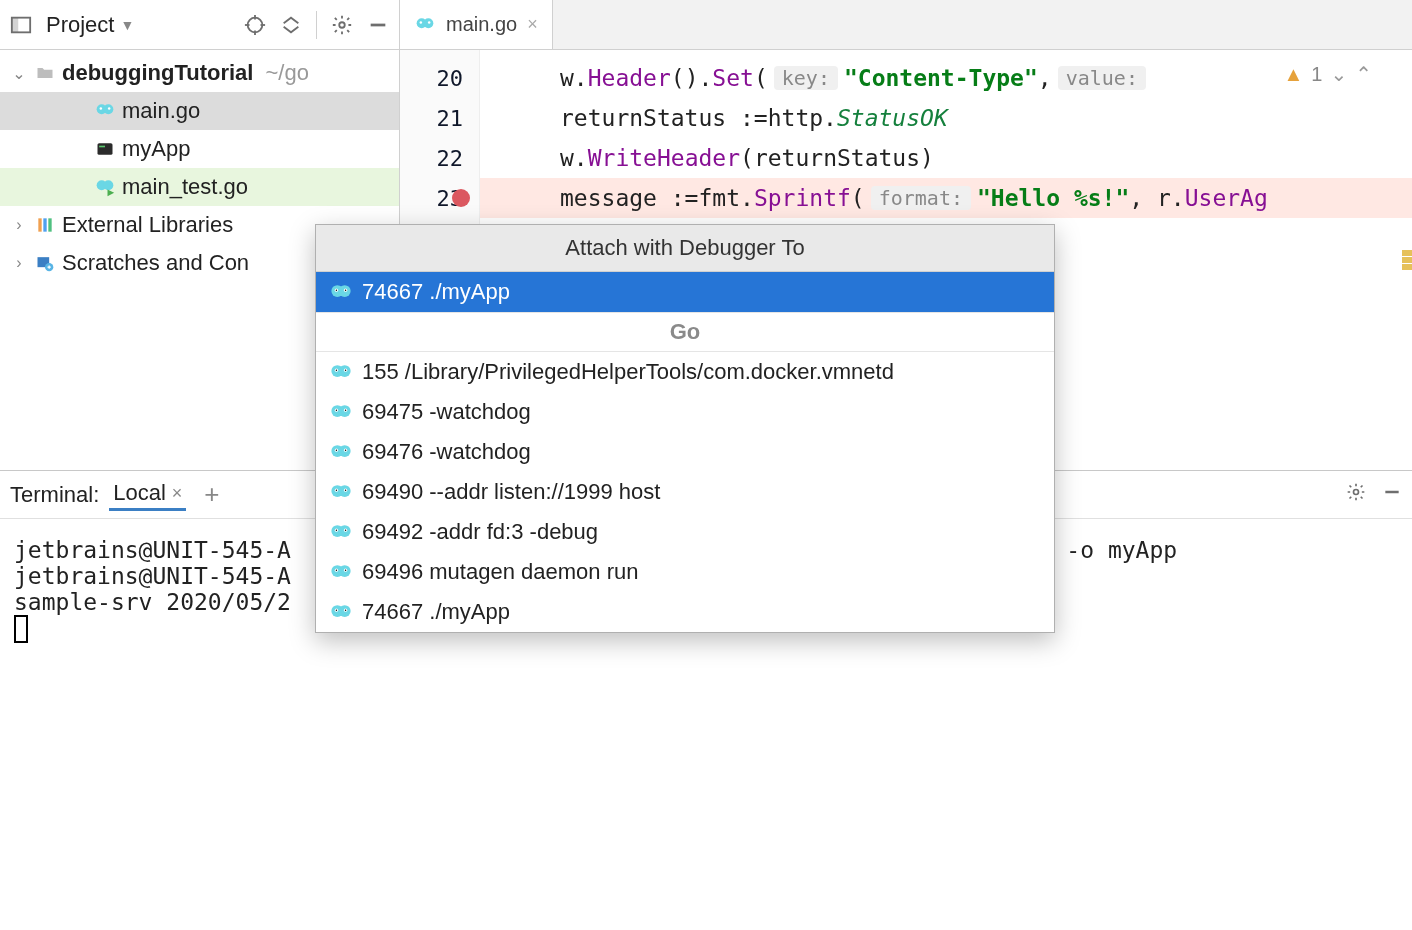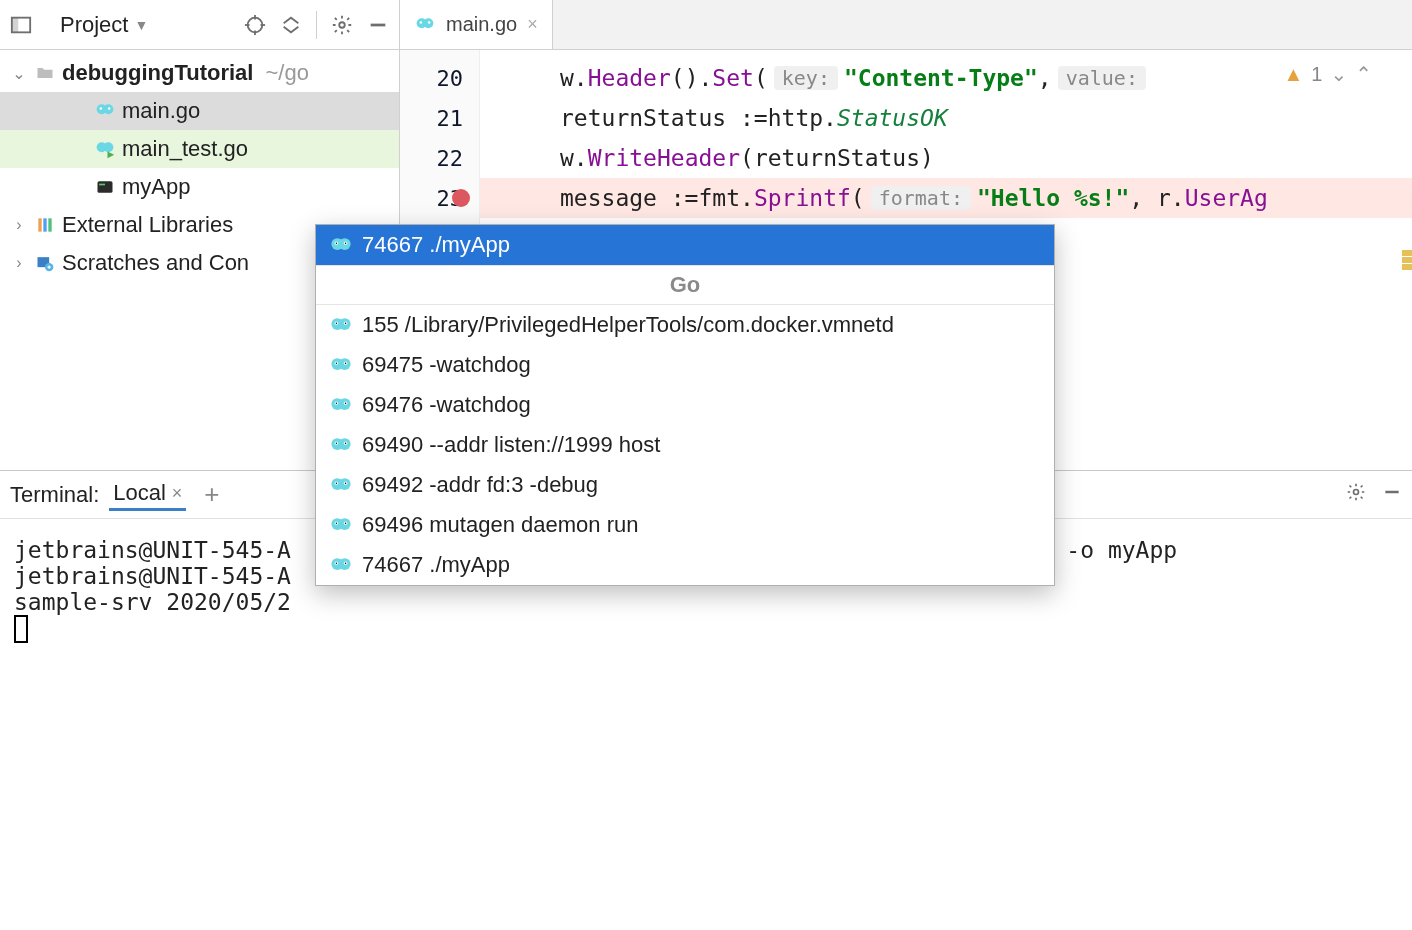"Project" .sidebar-header { gap: 20px -> 6px }
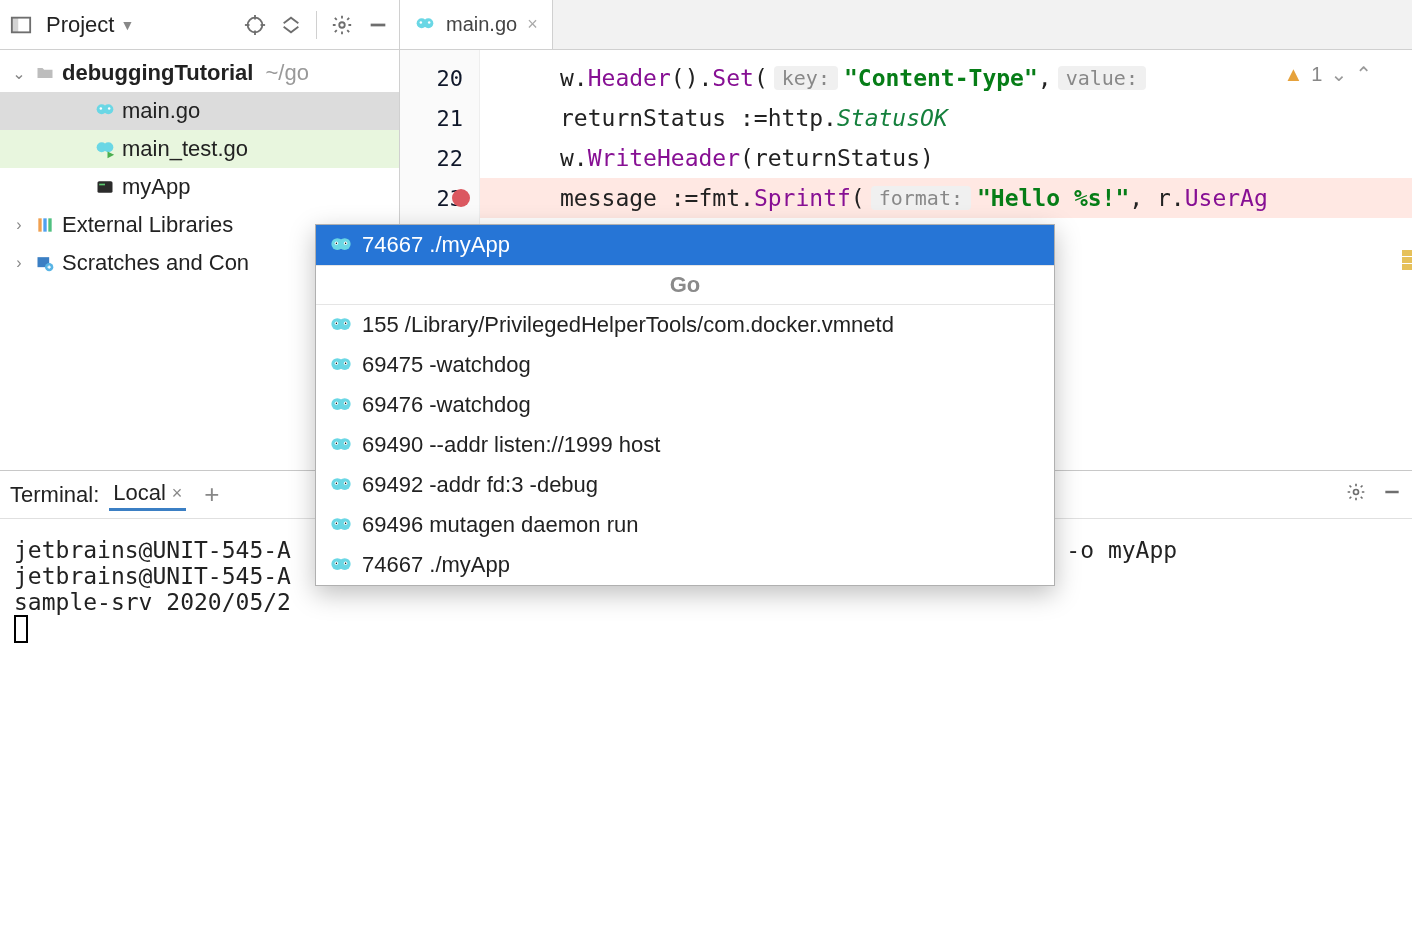"main_test.go" div.tree-row { order: before "myApp" -> after "myApp" }
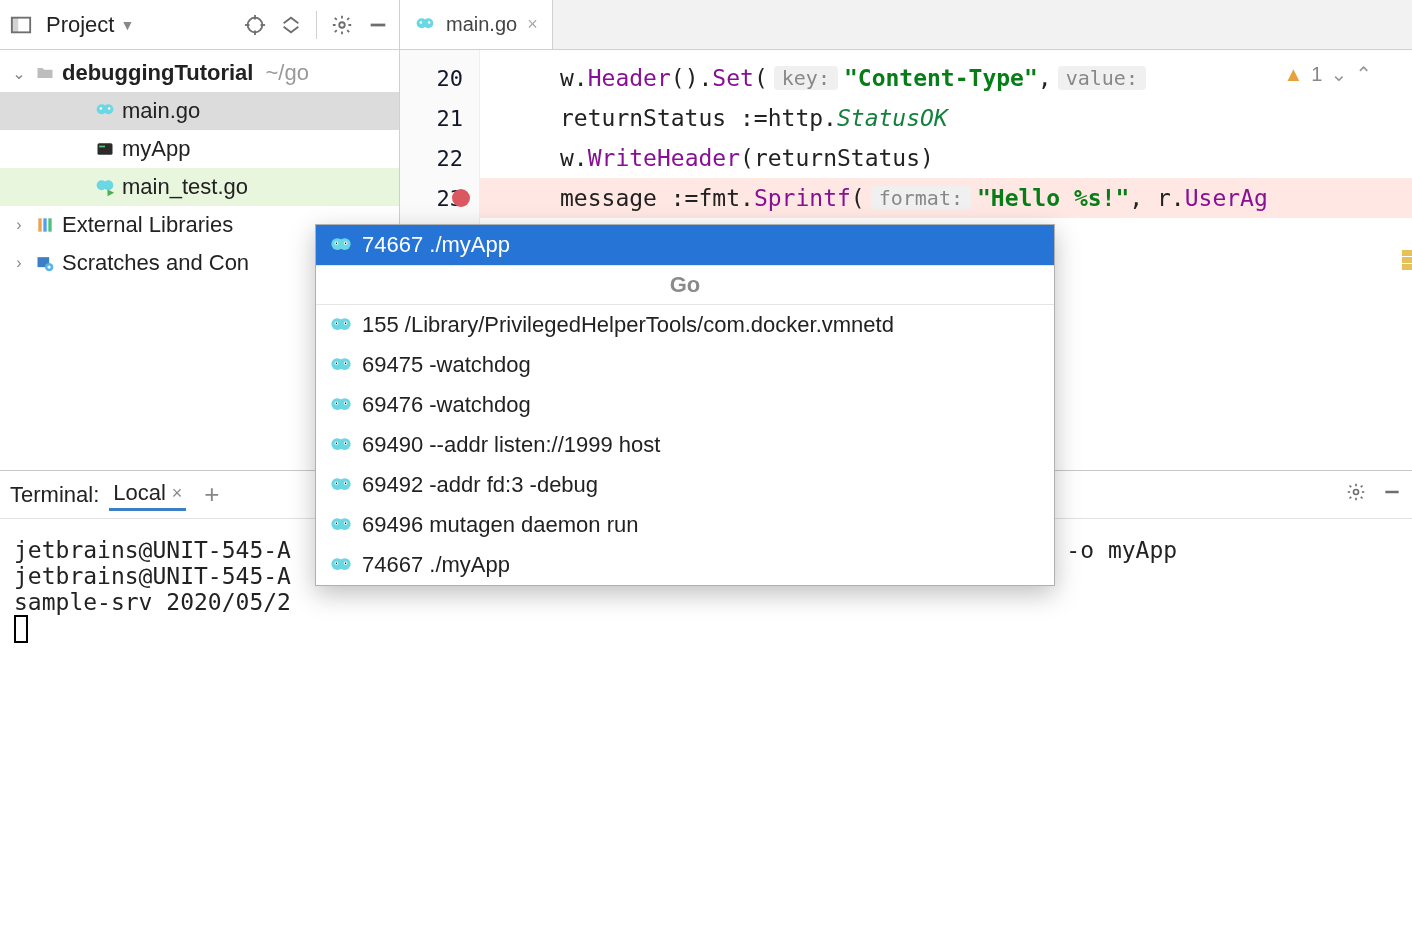"Attach with Debugger To" div.popup-title { html: none -> <div>Attach with Debugger To</div> }
